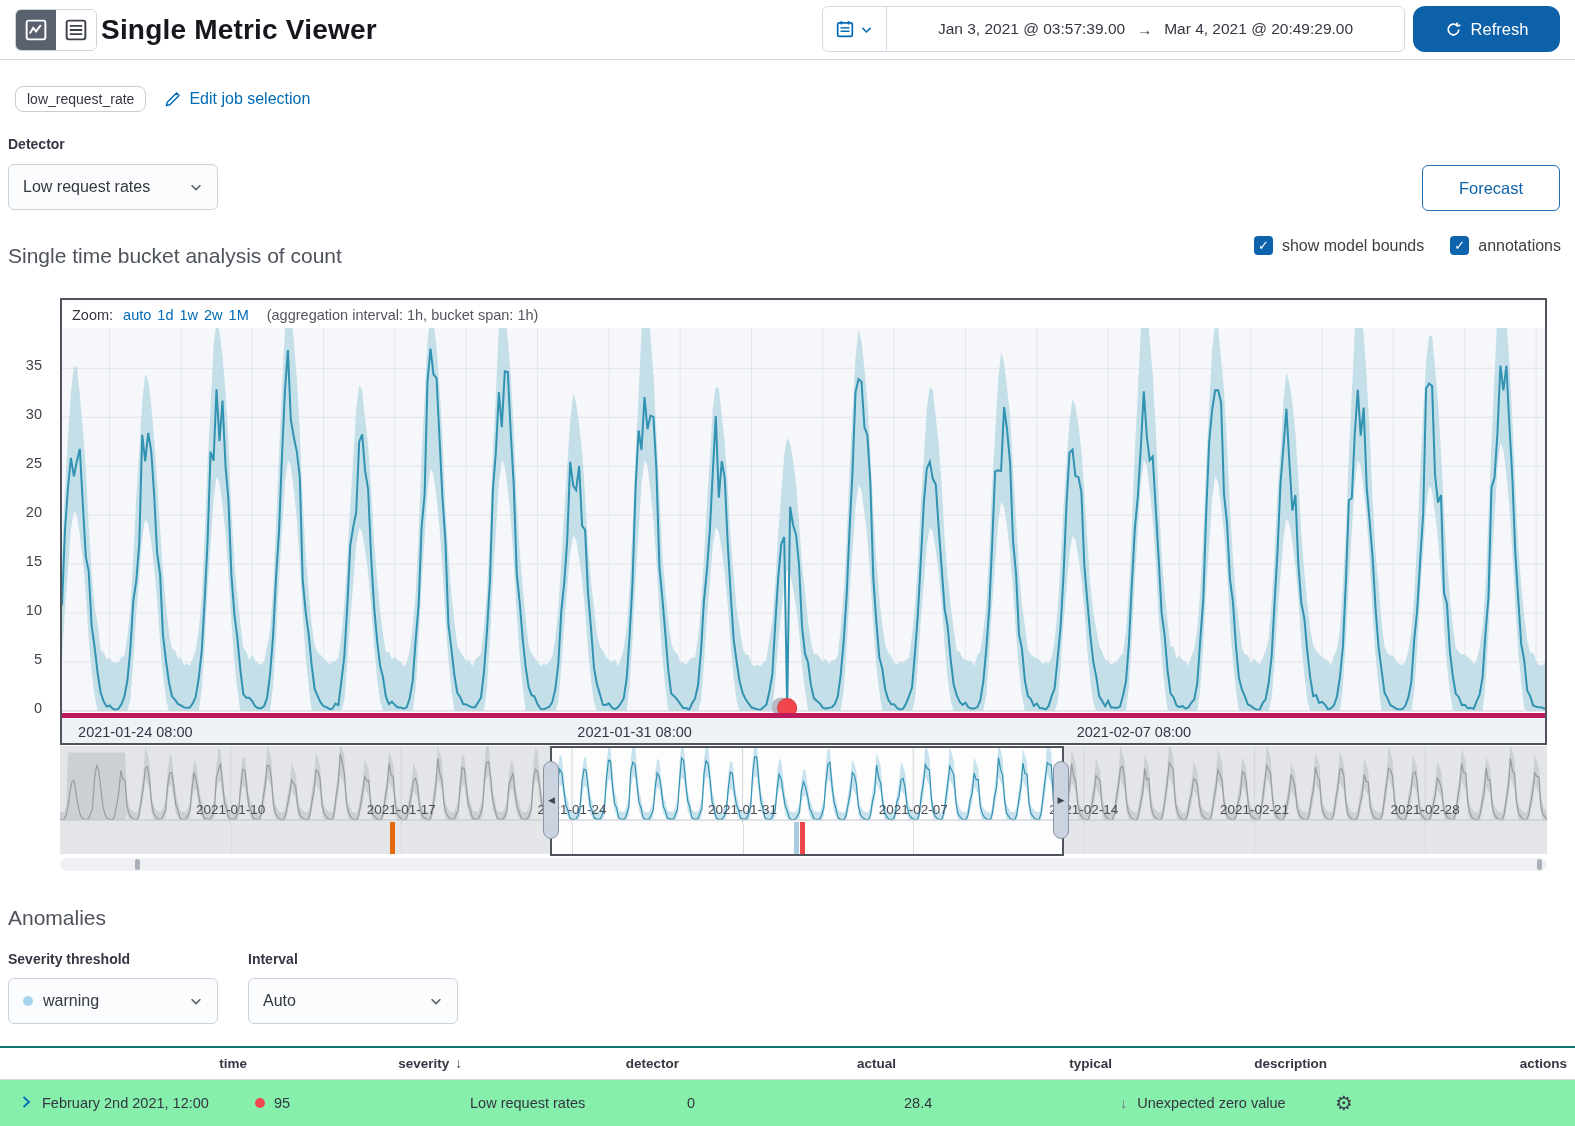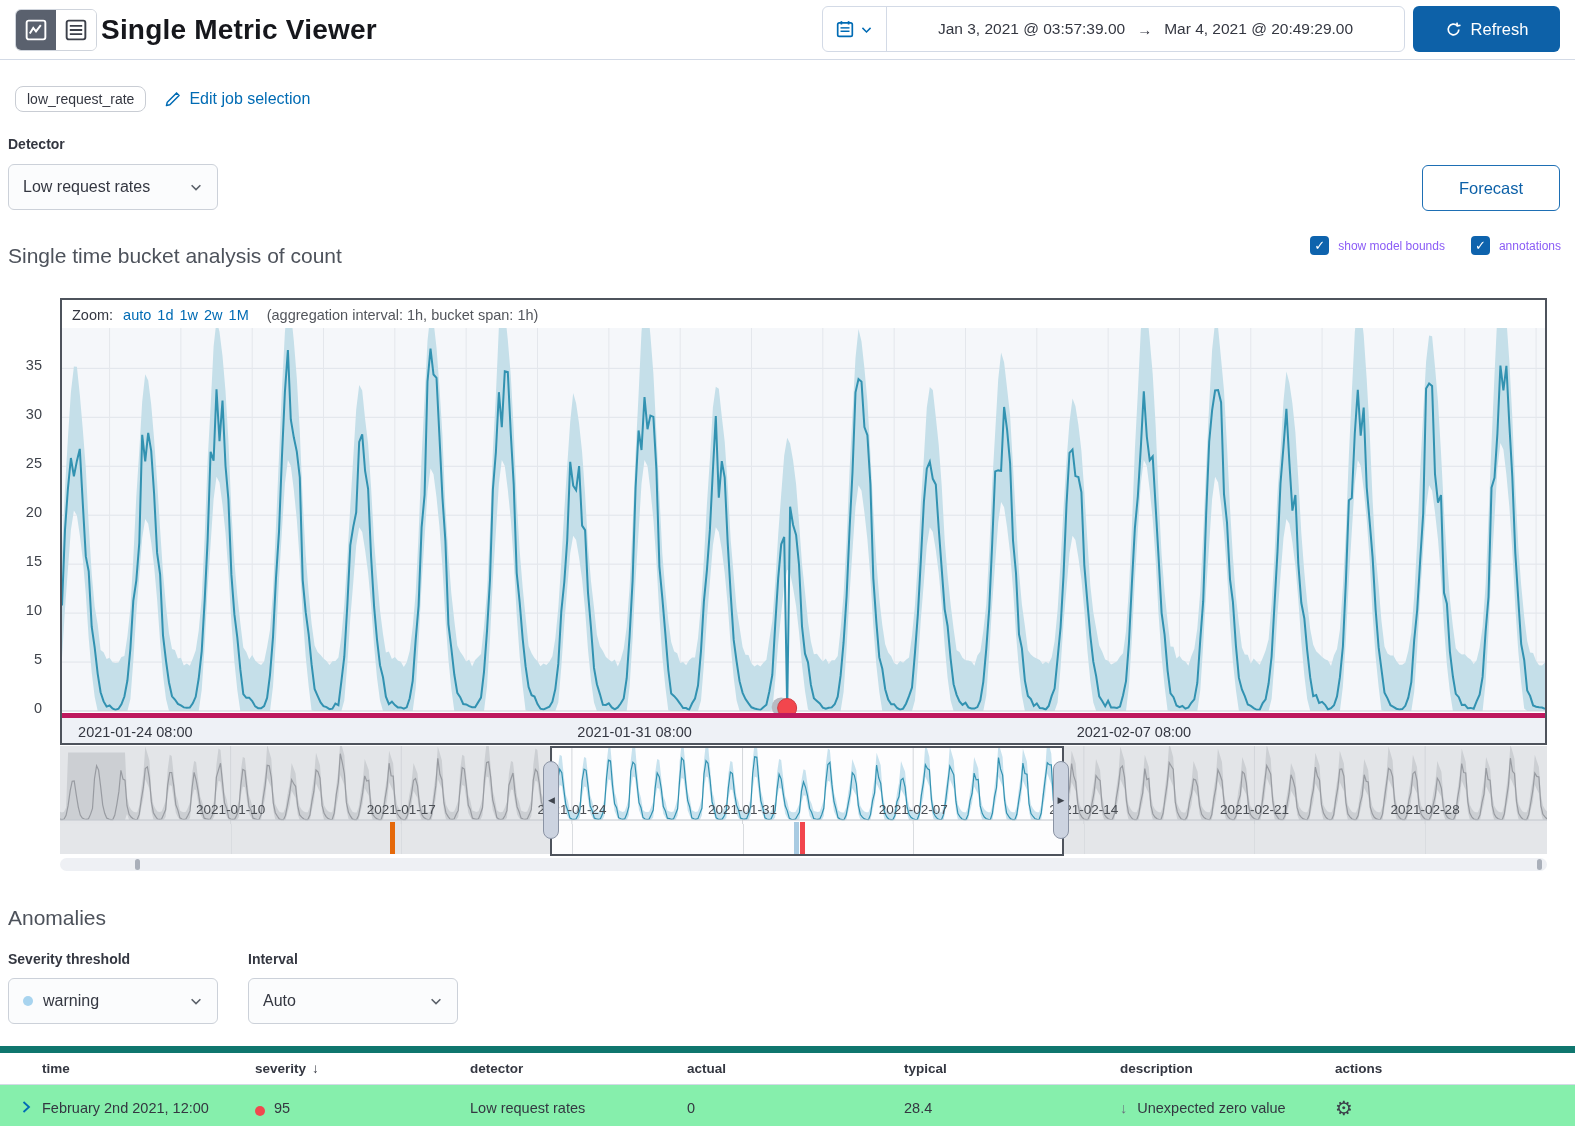"Refresh" .refresh-btn { border-radius: 6px -> 12px }
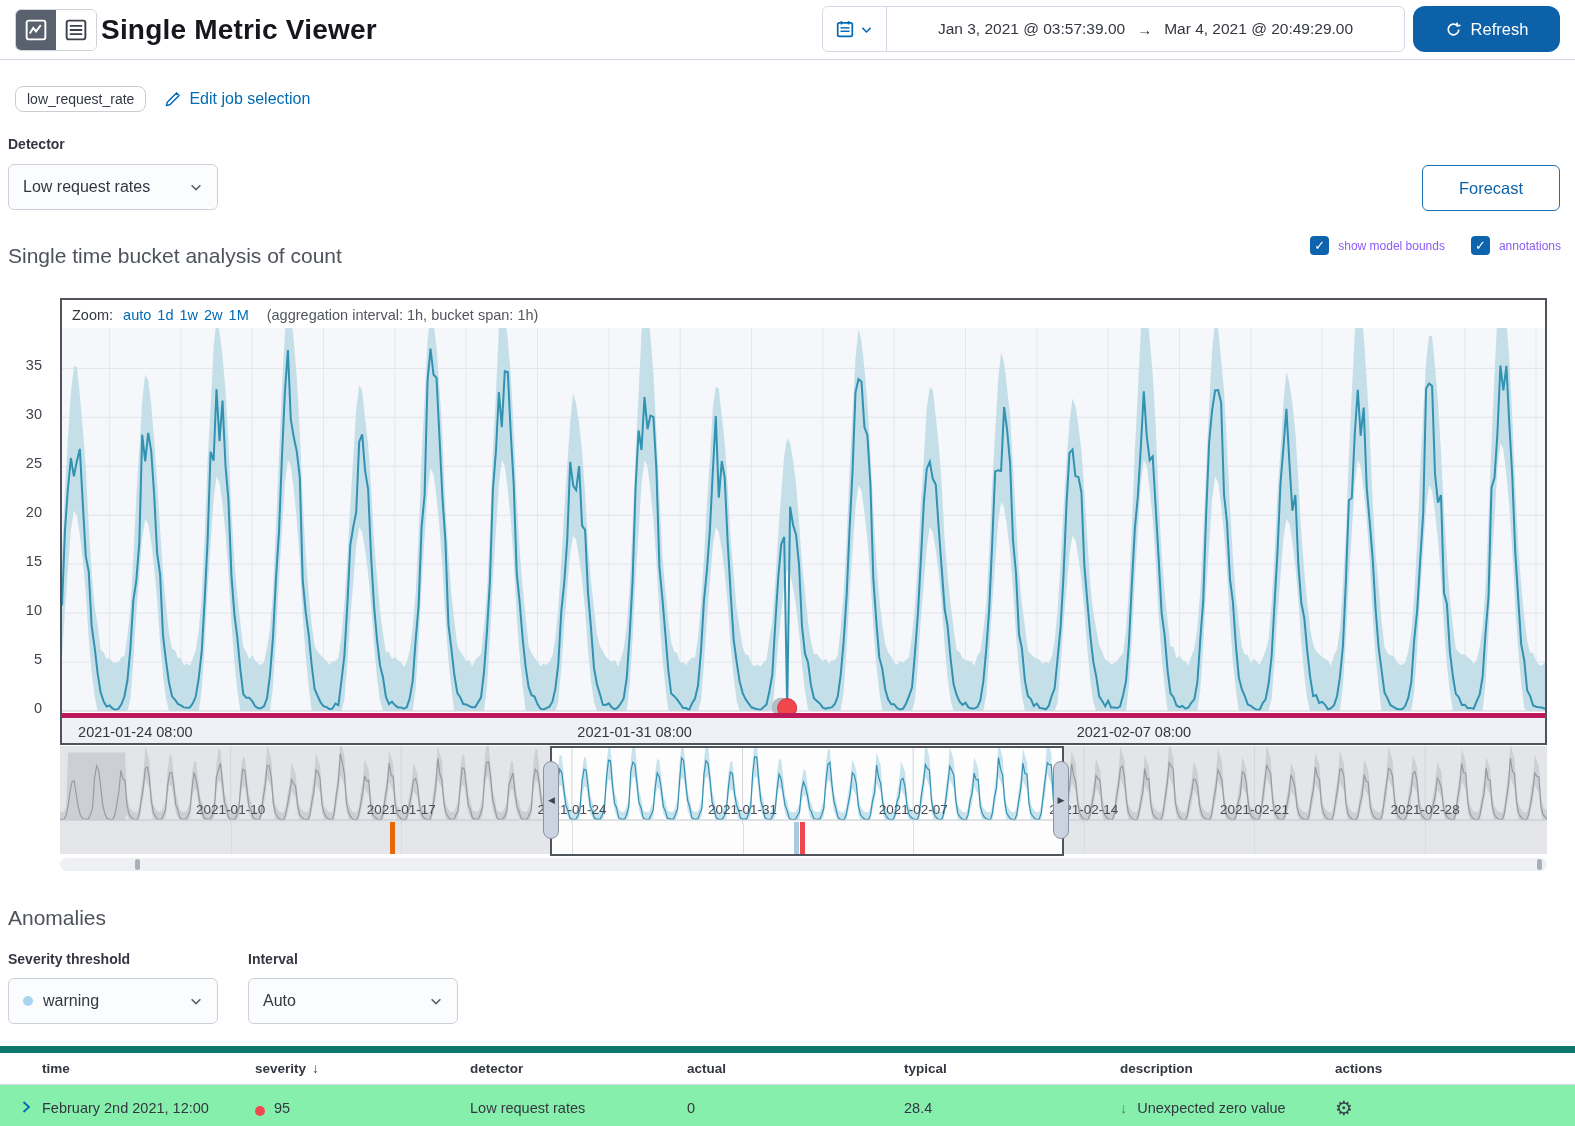"show model bounds" .cb-label { color: #8b5cf6 -> #404040; font-size: 12px -> 16px }
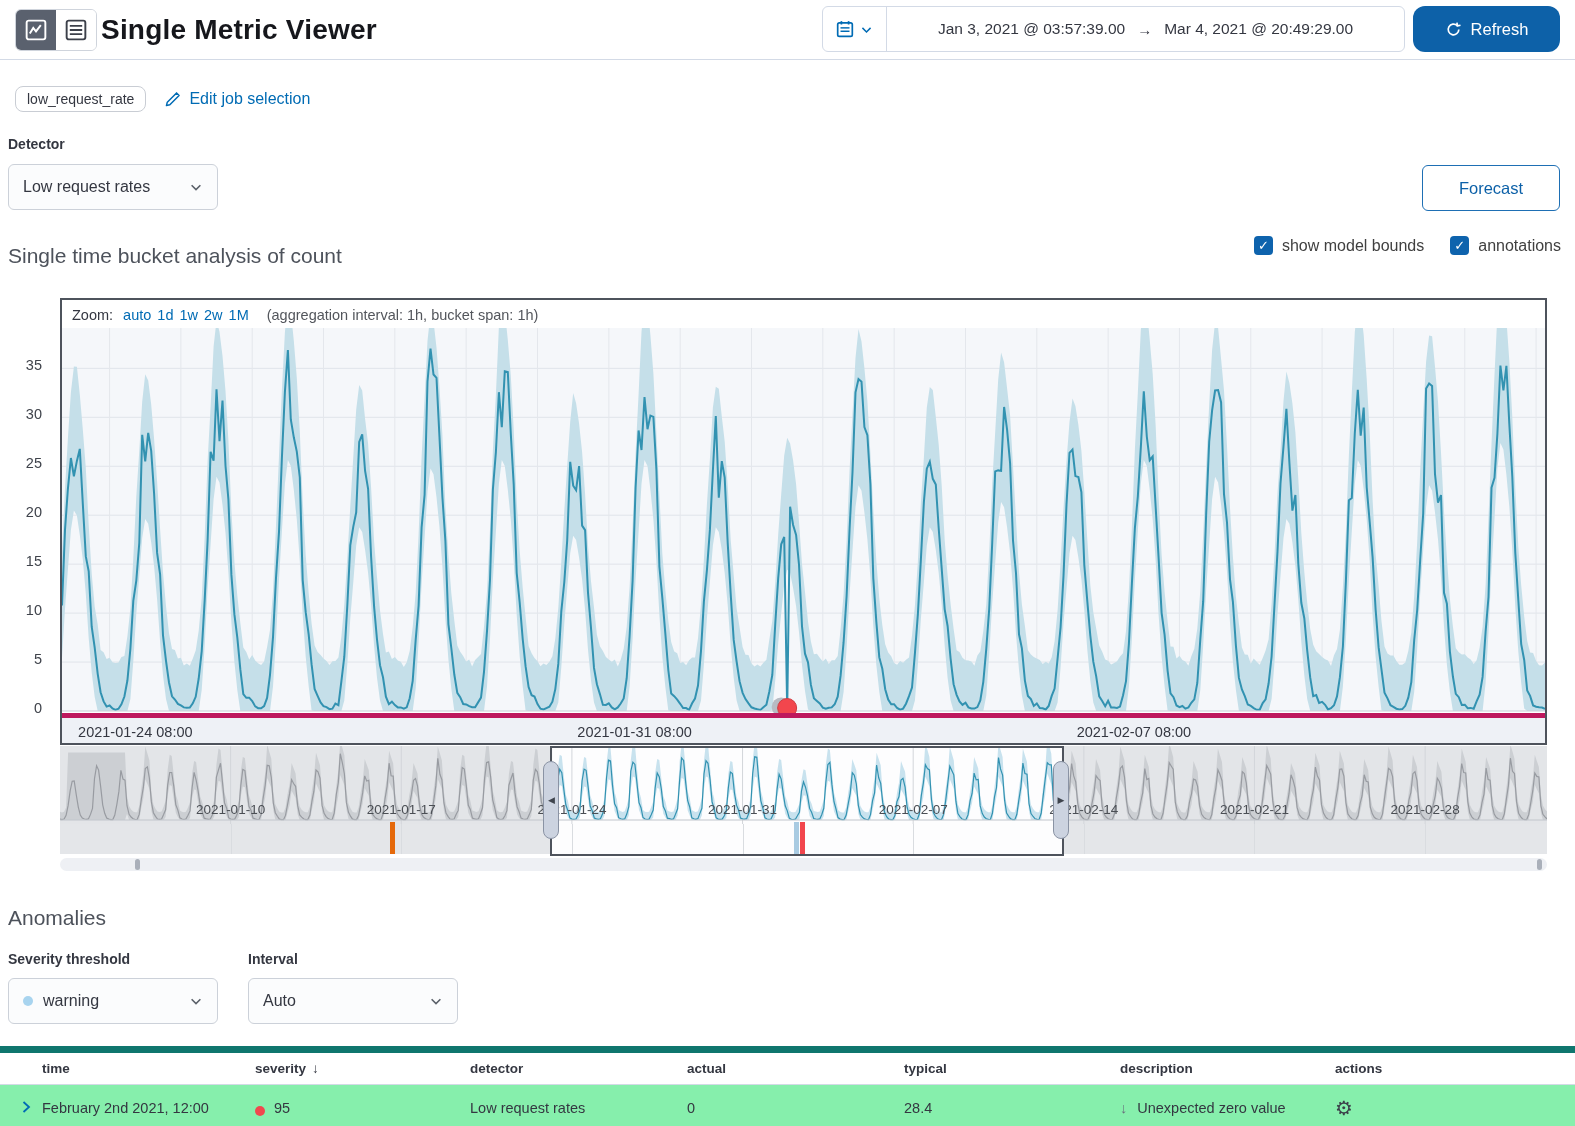"time" .atable th { border-top: 7px solid #0f766e -> 2px solid #0f766e; text-align: left -> right }
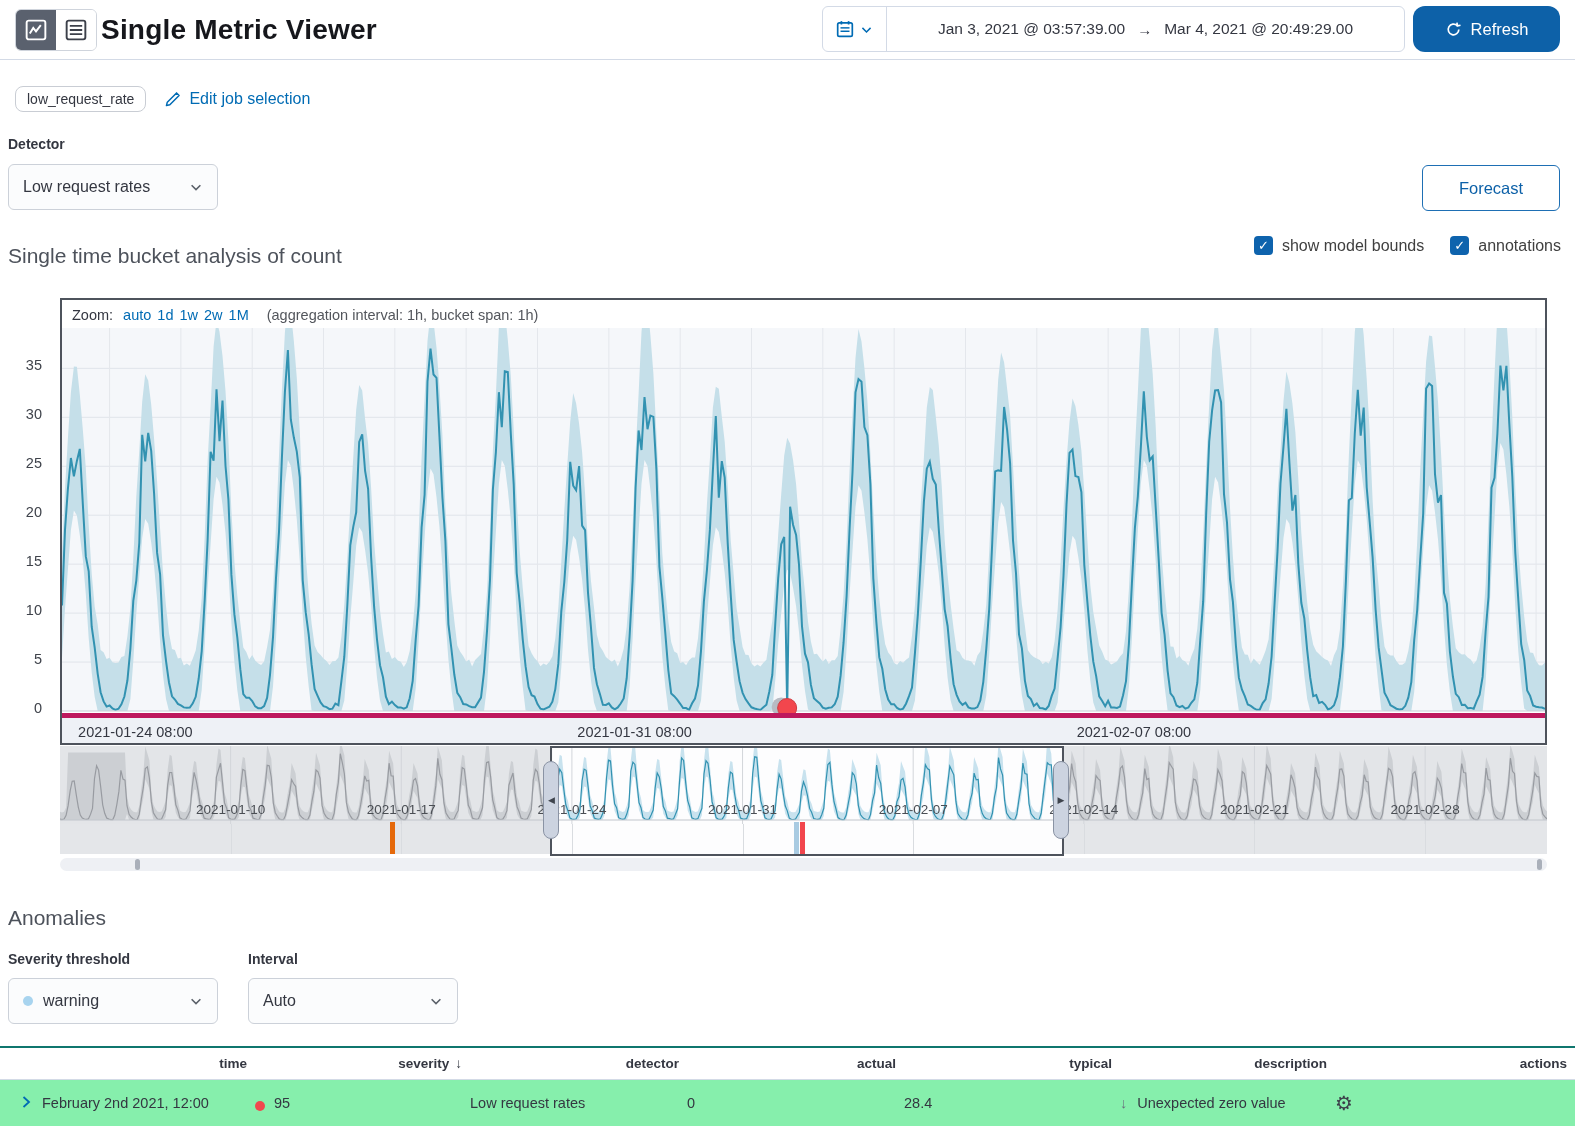"95" .sev-cell { align-items: flex-end -> center }
